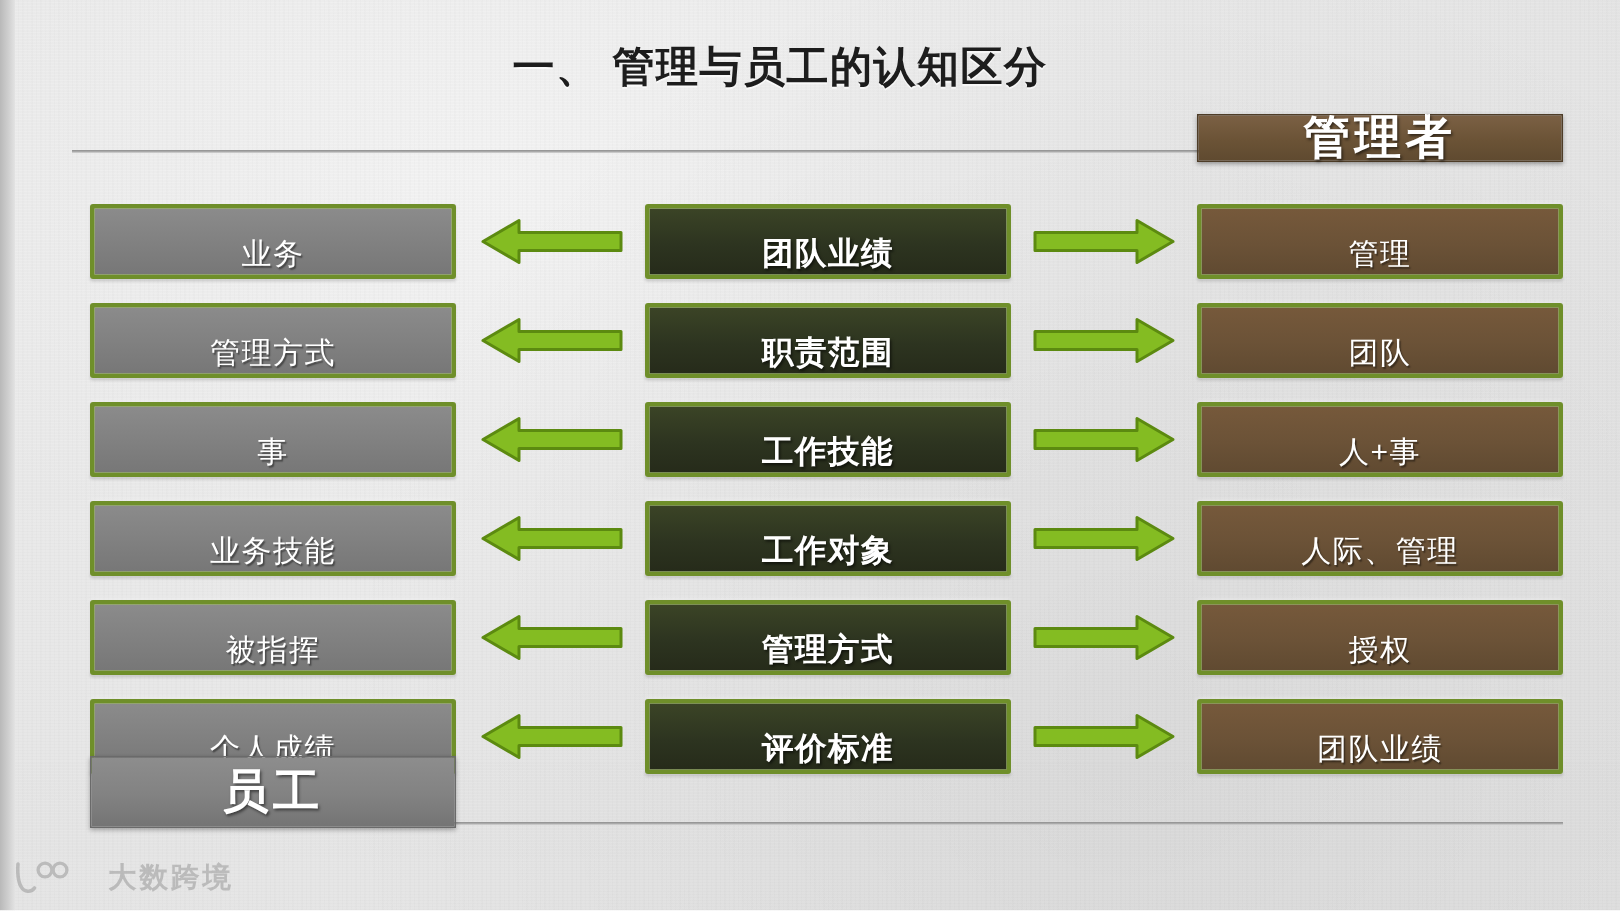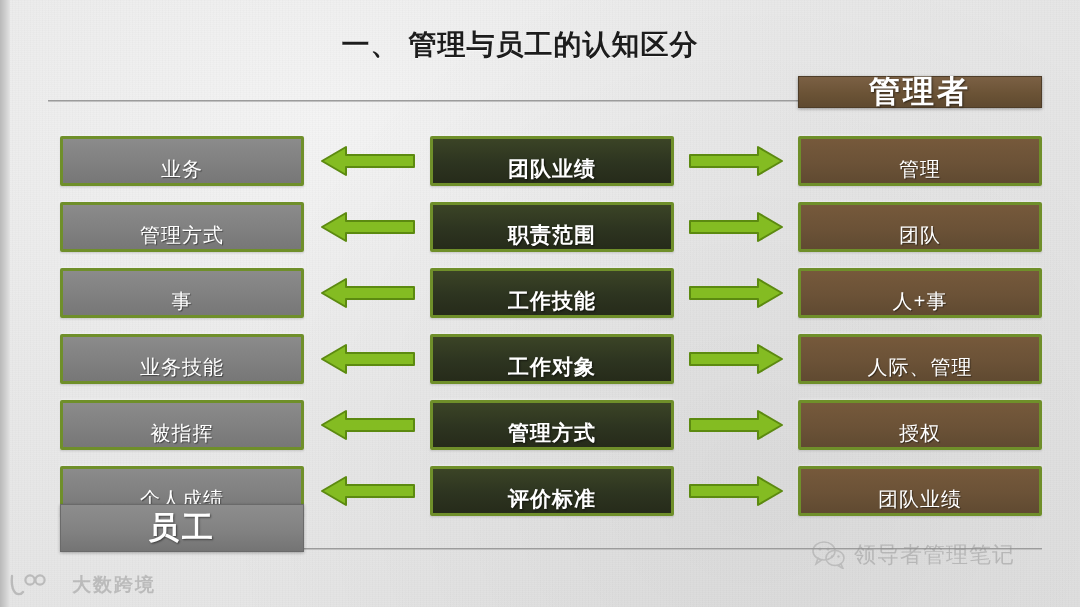"管理" .cell-right { font-family: Liberation Mono, monospace -> none }
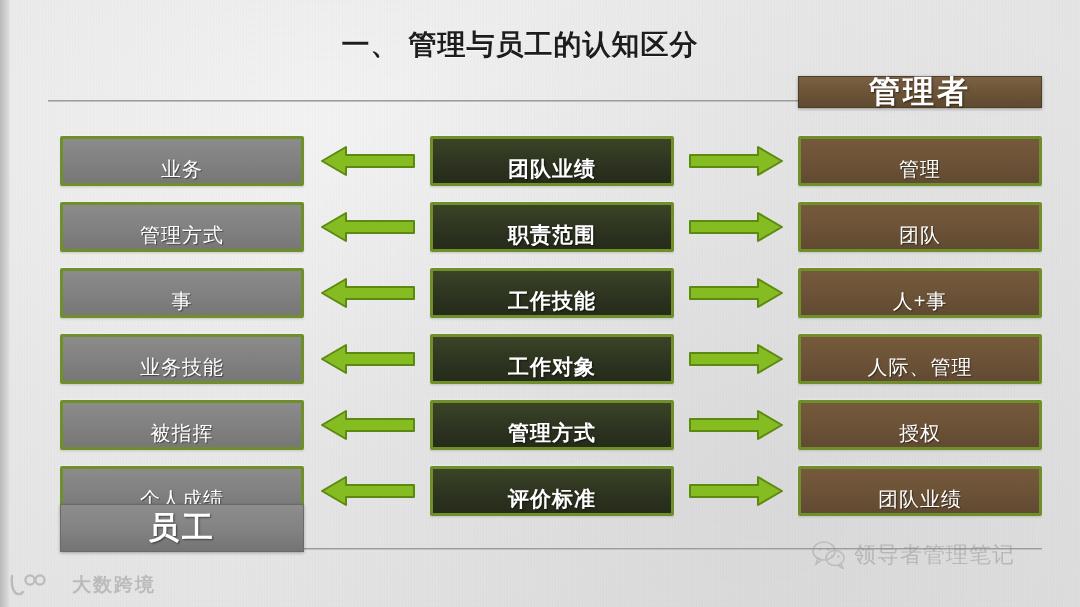"领导者管理笔记" div.wm-wechat { html: <div> <svg> <ellipse></ellipse> <polygon></polygon> <circle></circle> <circle></circle> <ellipse></ellipse> <polygon></polygon> <circle></circle> <circle></circle> </svg> <span>领导者管理笔记</span> </div> -> none }
